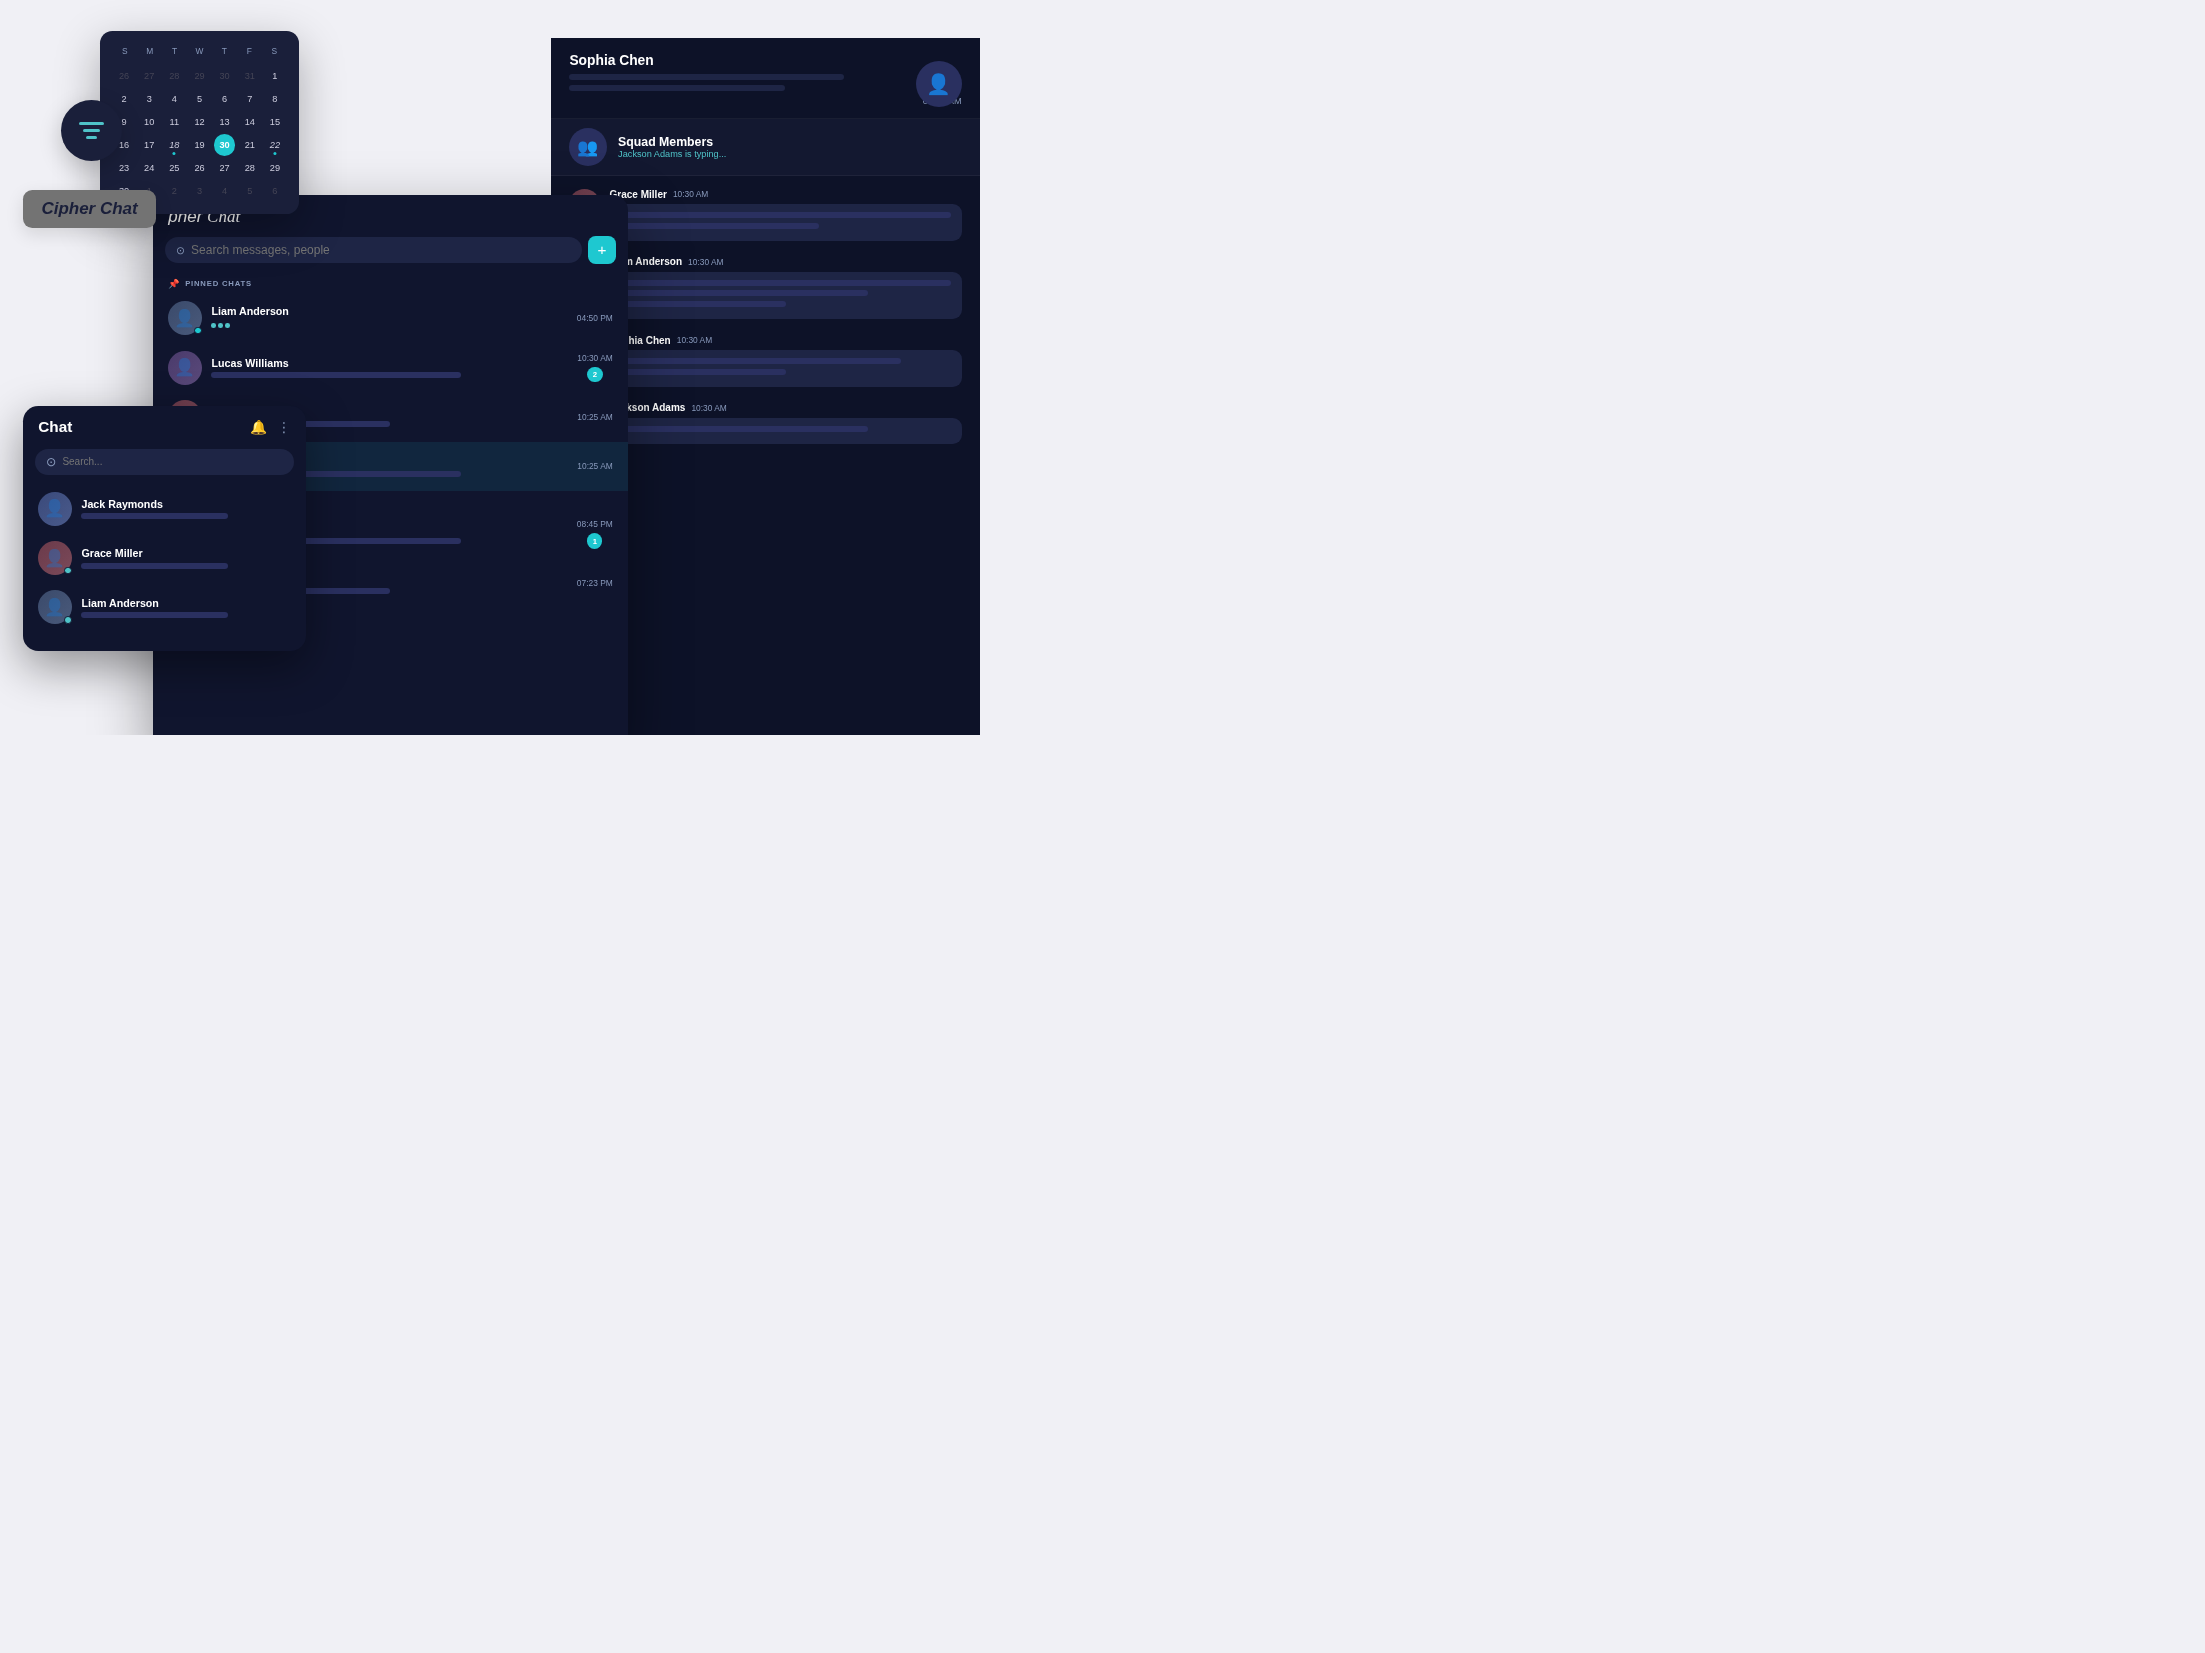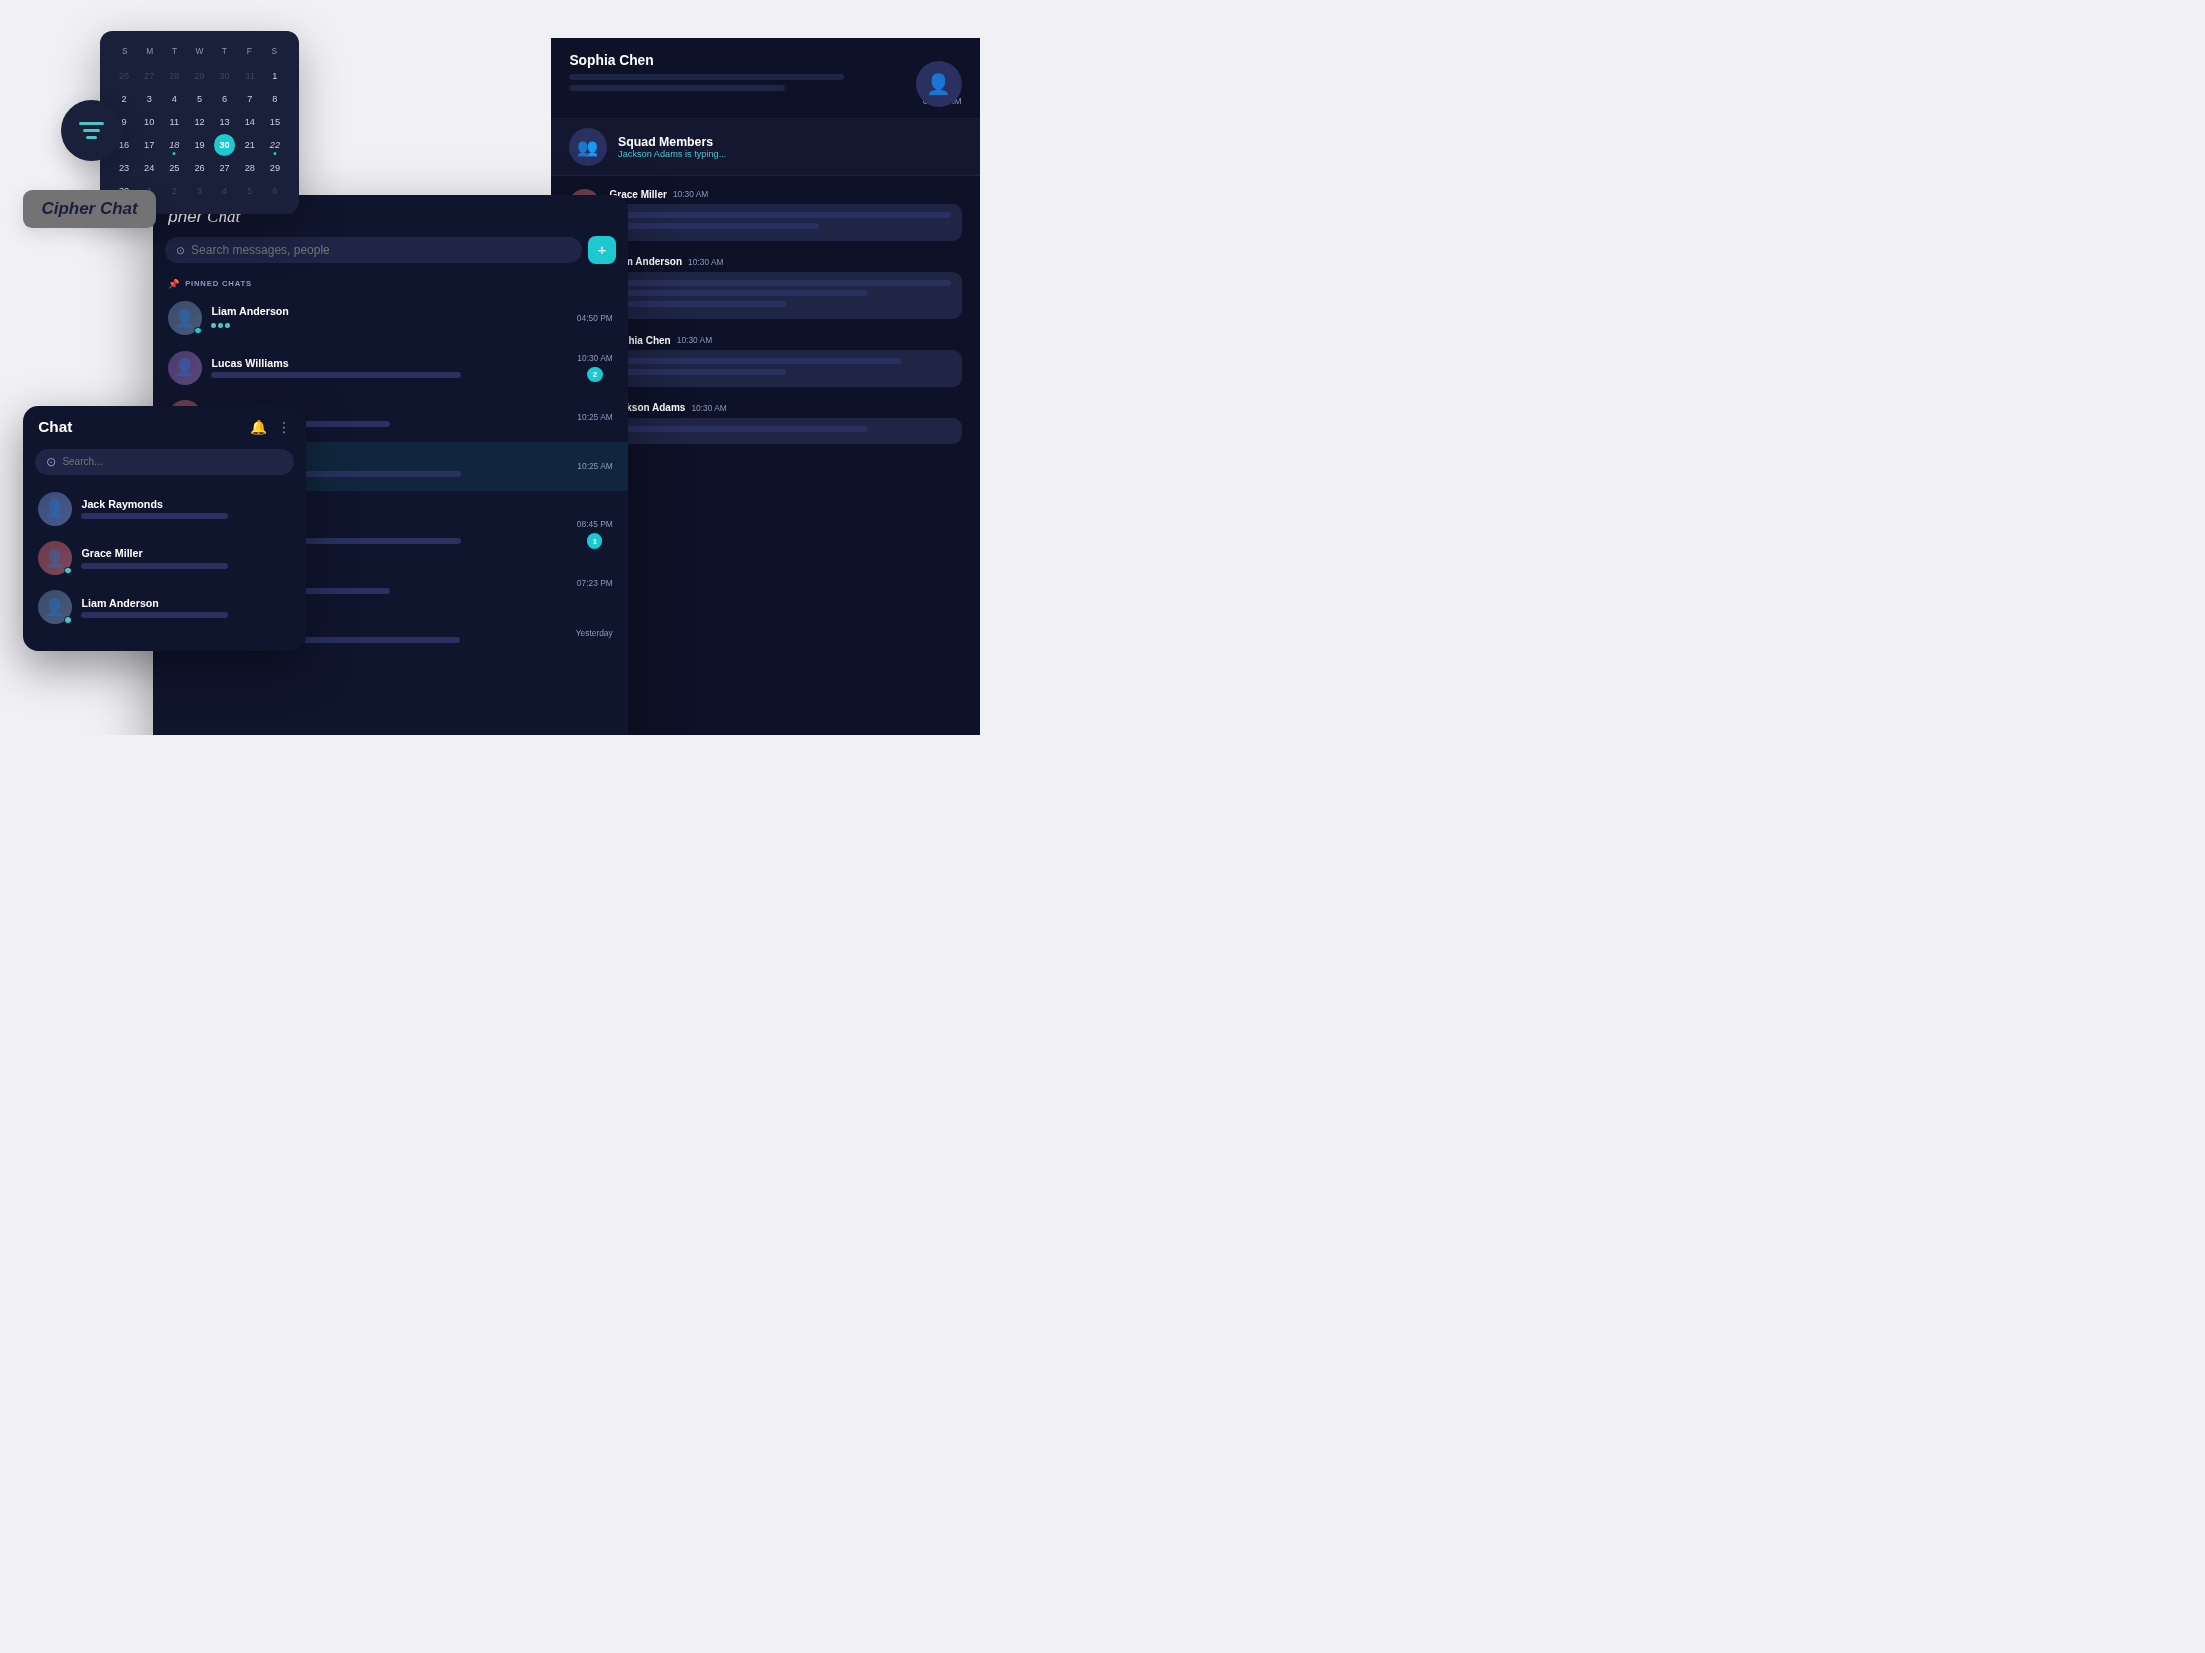"Yesterday" div.chat-item { html: <div> <div> <div> <span>👤</span> </div> </div> <div> <div>Olivia Foster</div> <div></div> </div> <div> <span>Yesterday</span> </div> </div> -> none }
